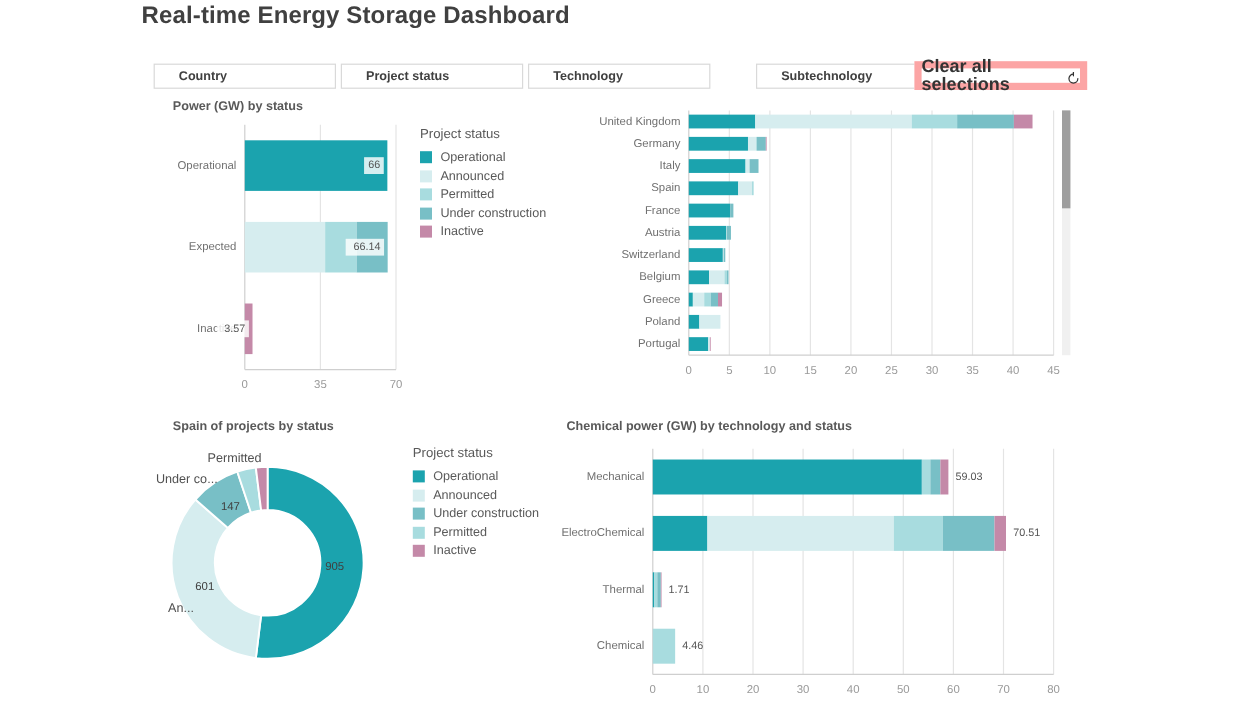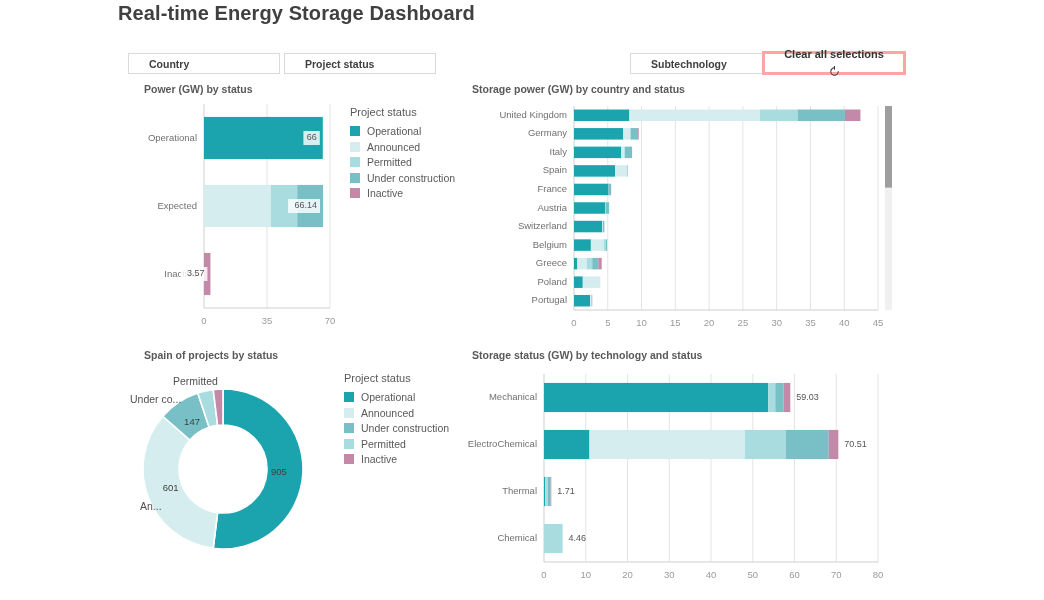"Technology" div.filter-field { html: none -> <div>Technology</div> }
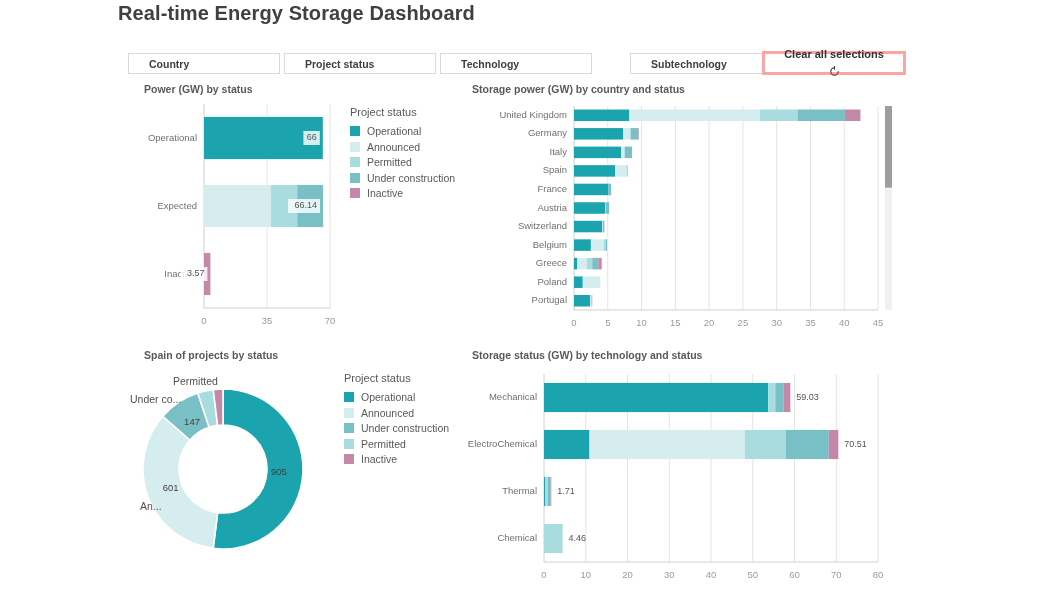"Clear all selections" .clear-btn { border: 3px solid #fca5a5 -> 6px solid #fca5a5; flex-direction: column -> none; font-size: 11px -> 15px }
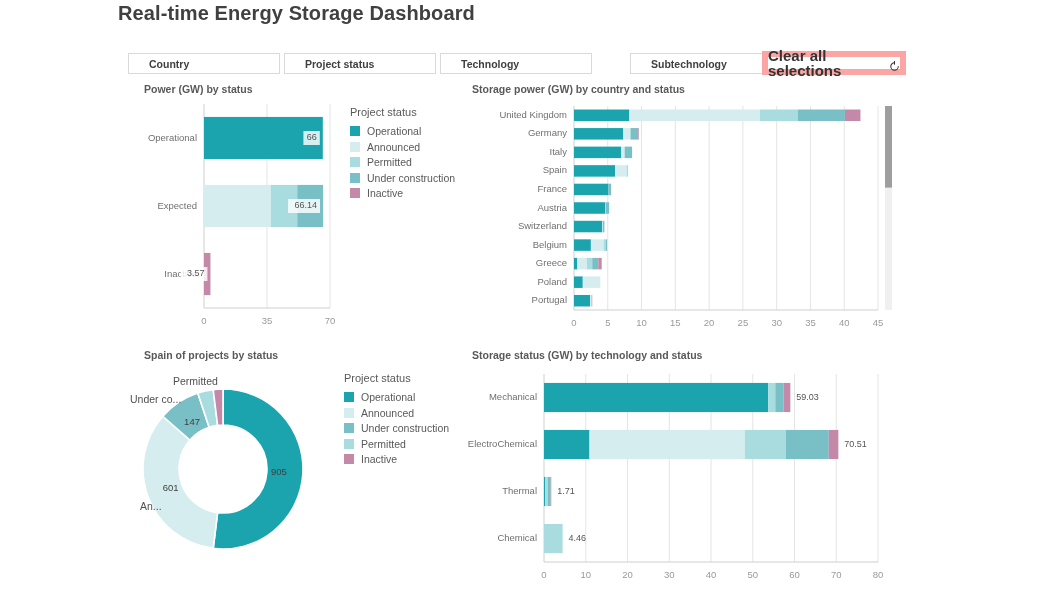"Storage power (GW) by country" div.panel-title { html: <div>Storage power (GW) by country and status</div> -> none }
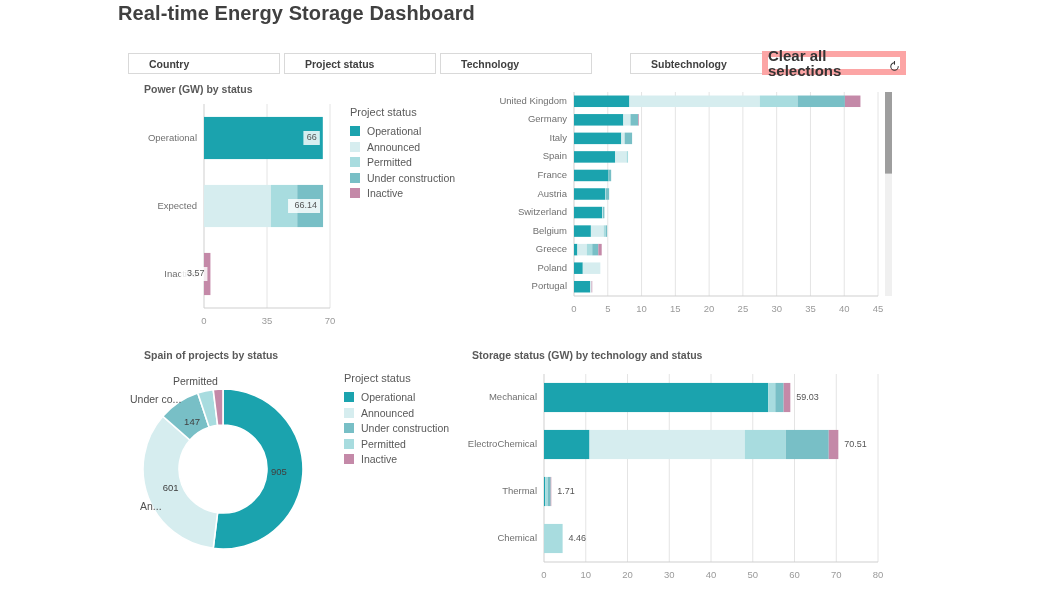"Storage status (GW) by technology" div.panel-title { text: Storage status -> Chemical power }
